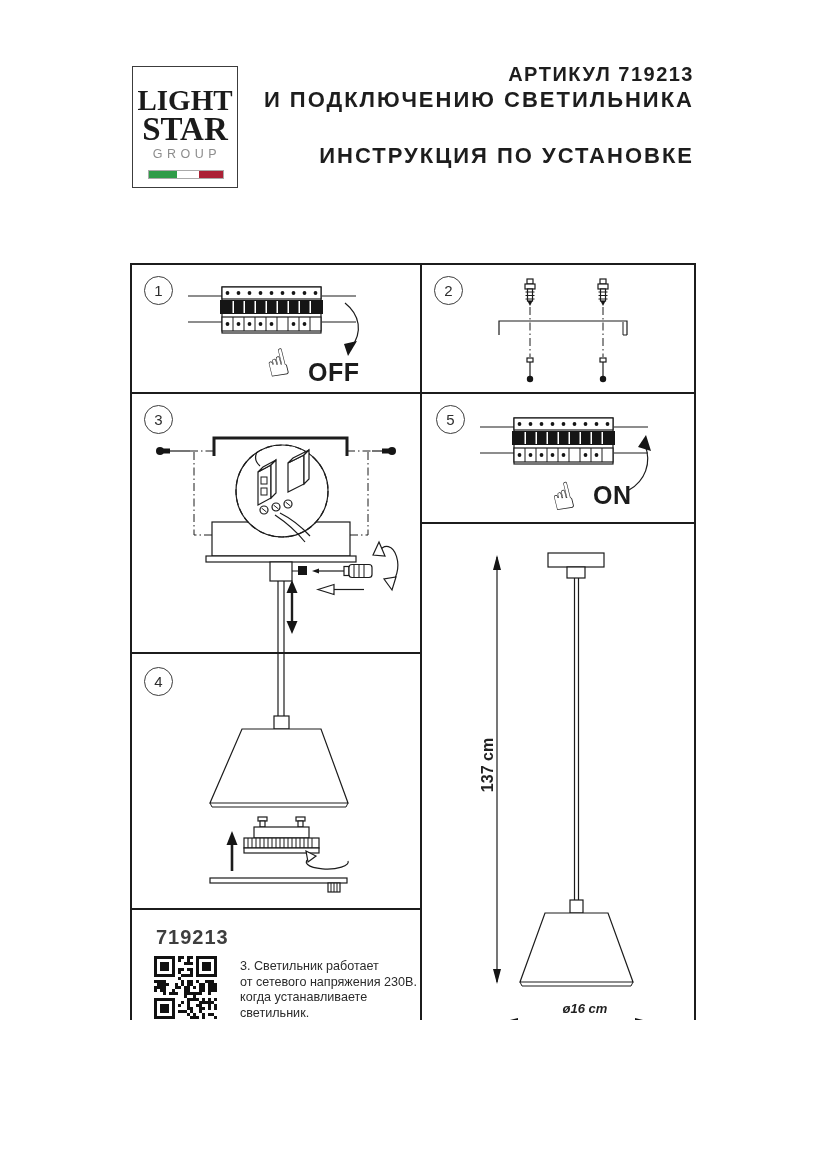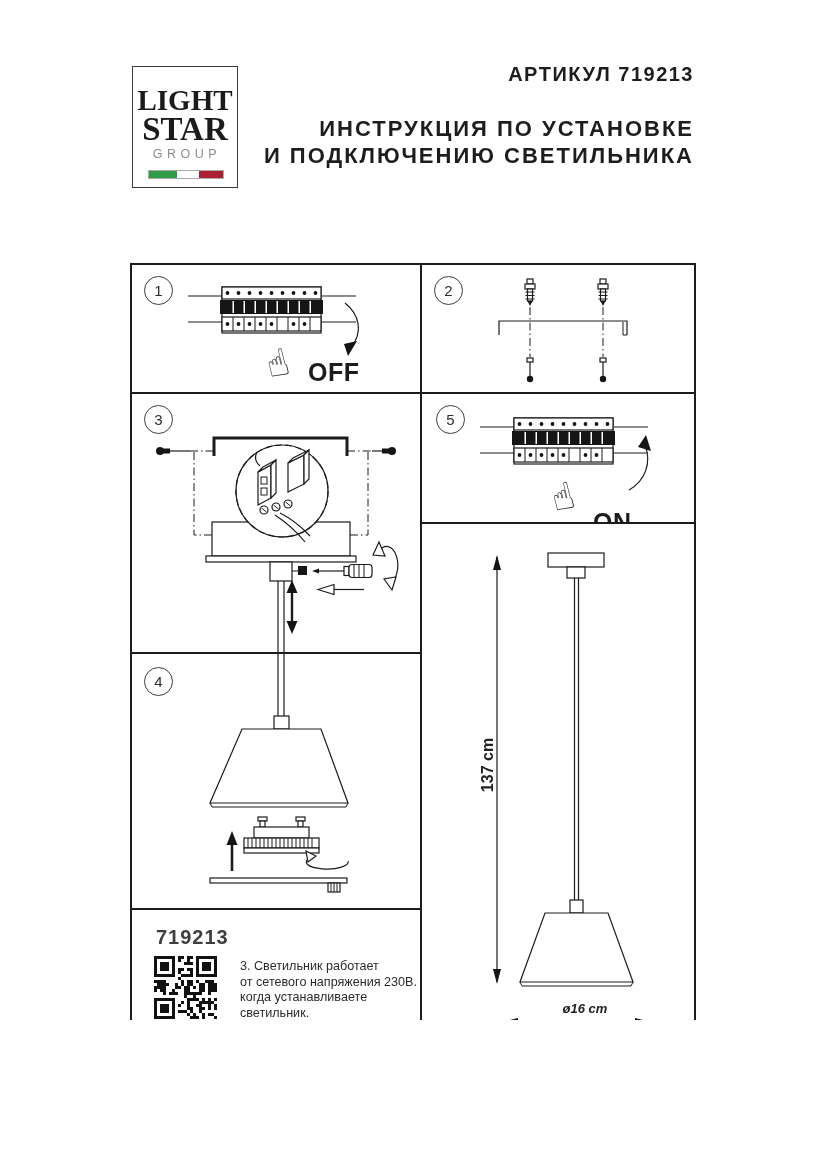"ИНСТРУКЦИЯ ПО УСТАНОВКЕ" div.t-lg { order: before "И ПОДКЛЮЧЕНИЮ СВЕТИЛЬНИКА" -> after "И ПОДКЛЮЧЕНИЮ СВЕТИЛЬНИКА" }
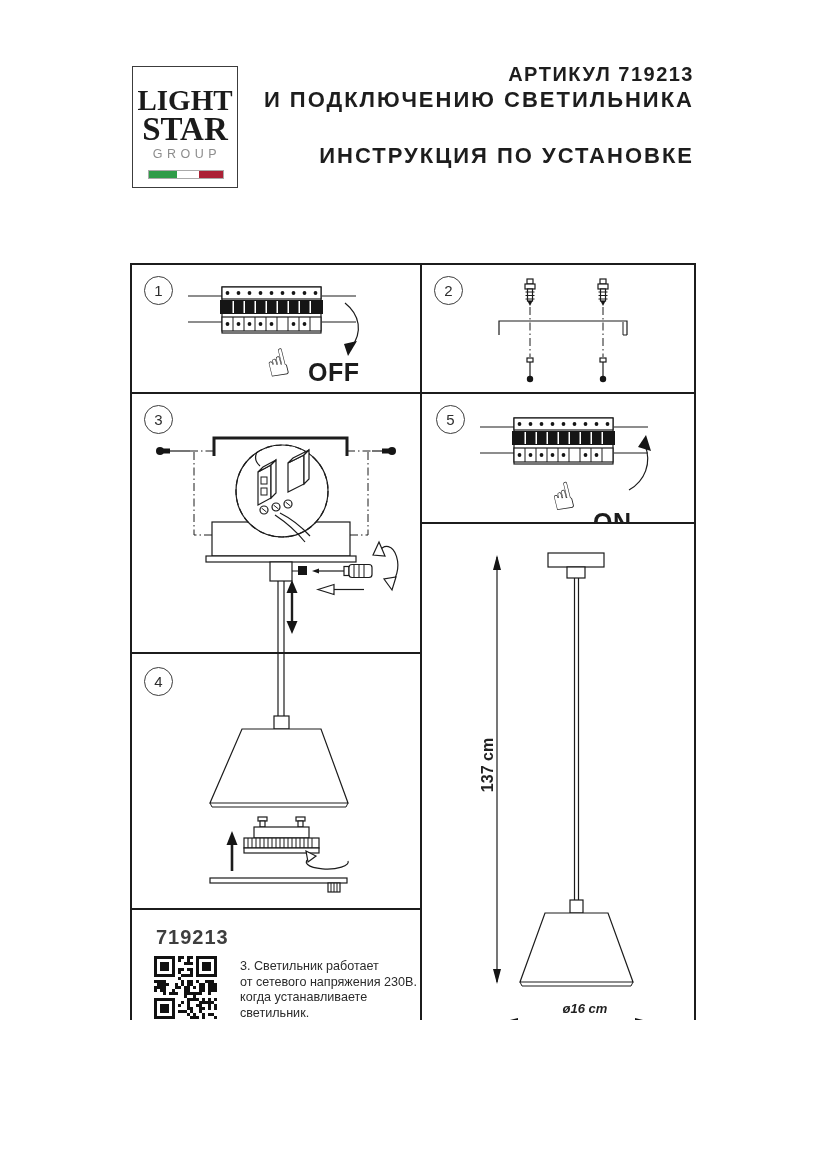"ON" span.fig-label { top: 114px -> 87px }
